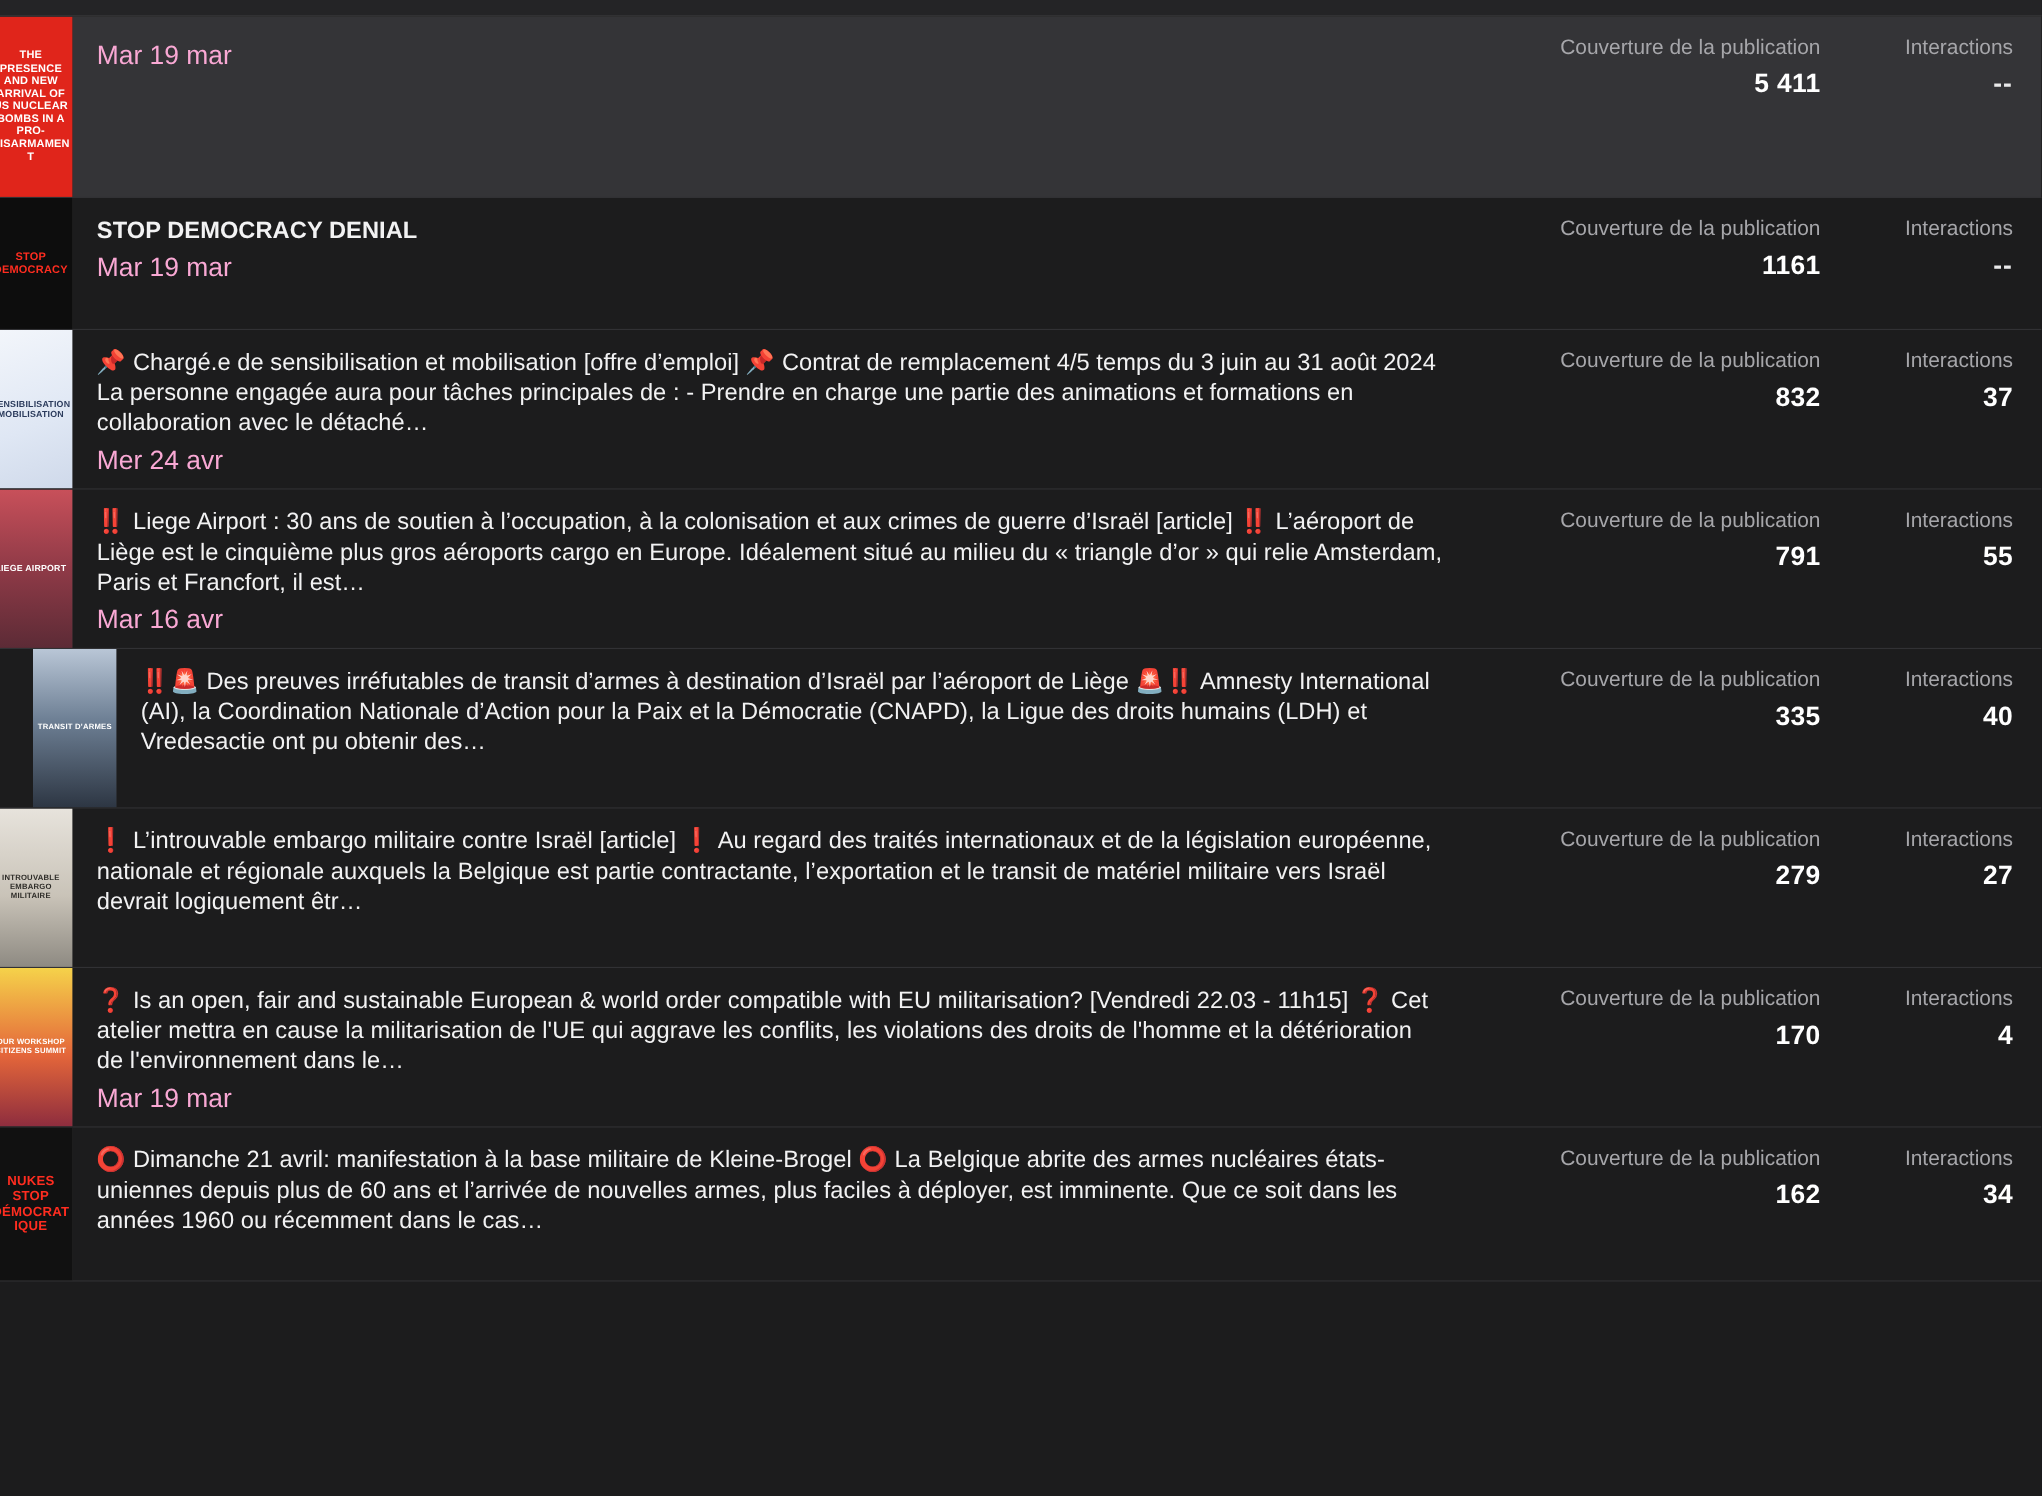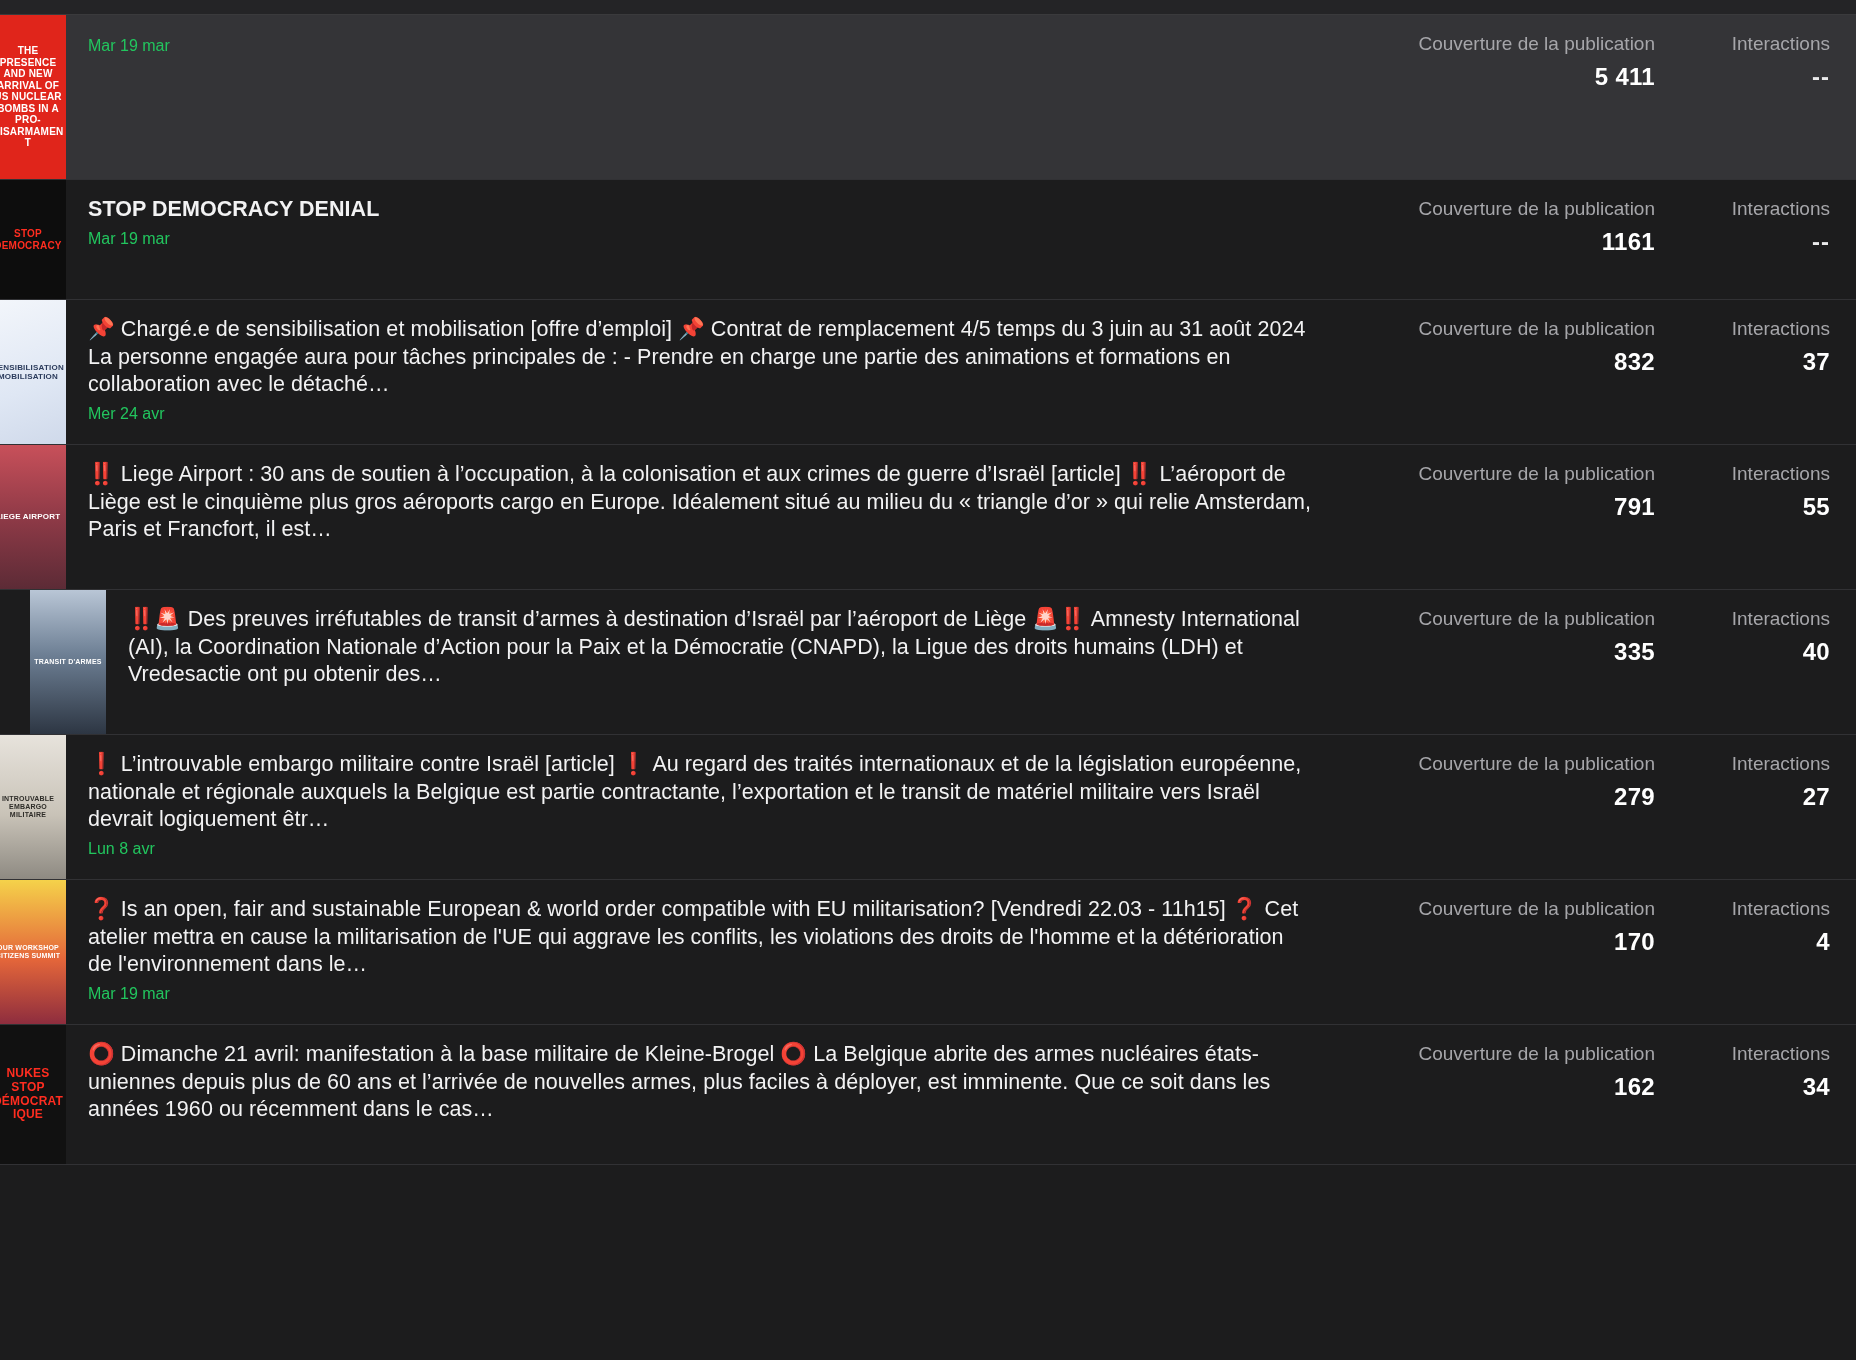"Mar 19 mar" .post-date { color: #22c55e -> #f9a8d4; font-size: 16px -> 24px }
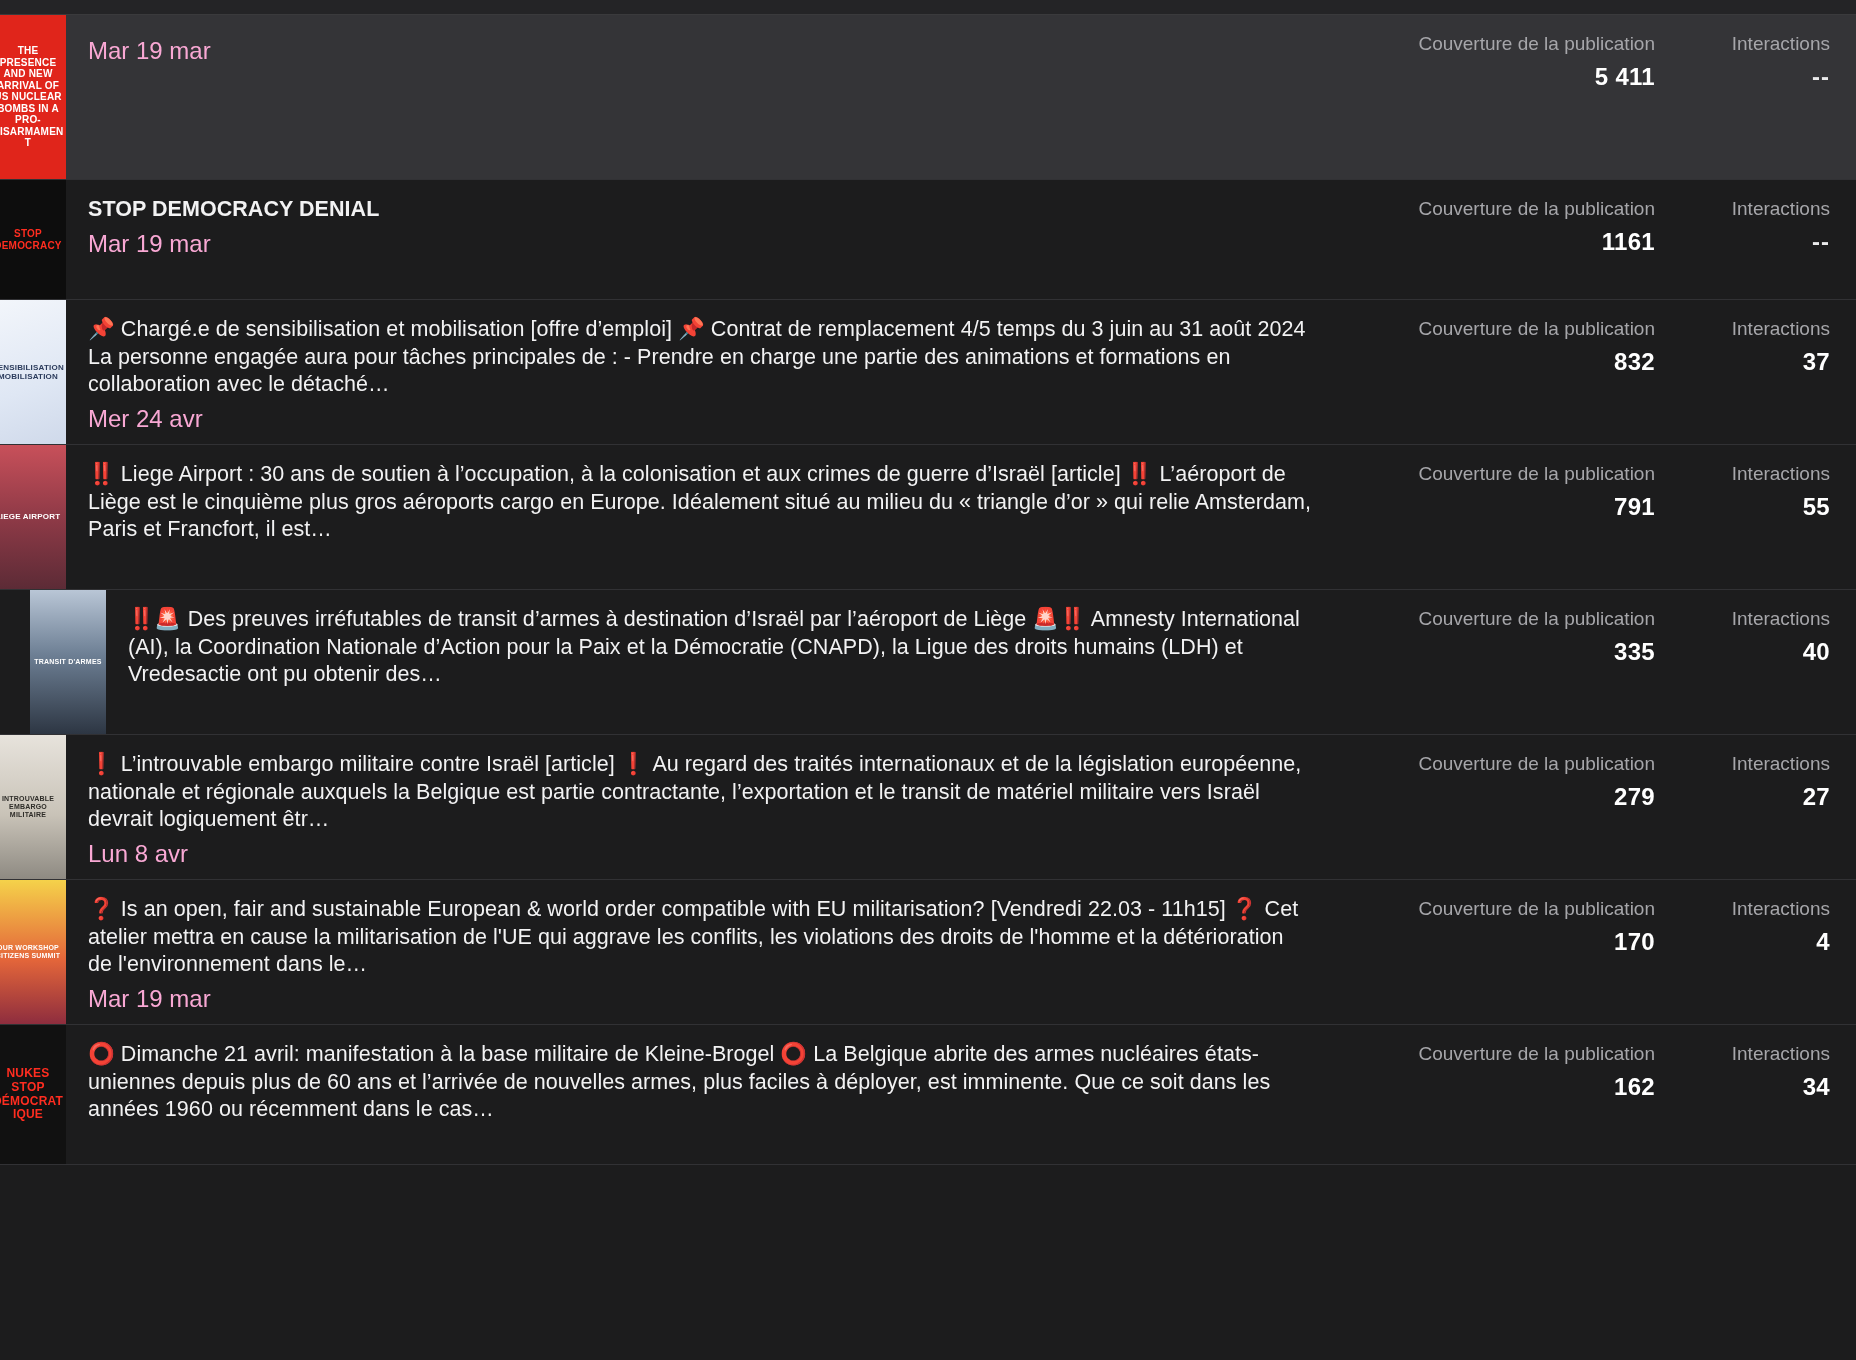"Mar 16 avr" div.post-date { html: none -> <div>Mar 16 avr</div> }
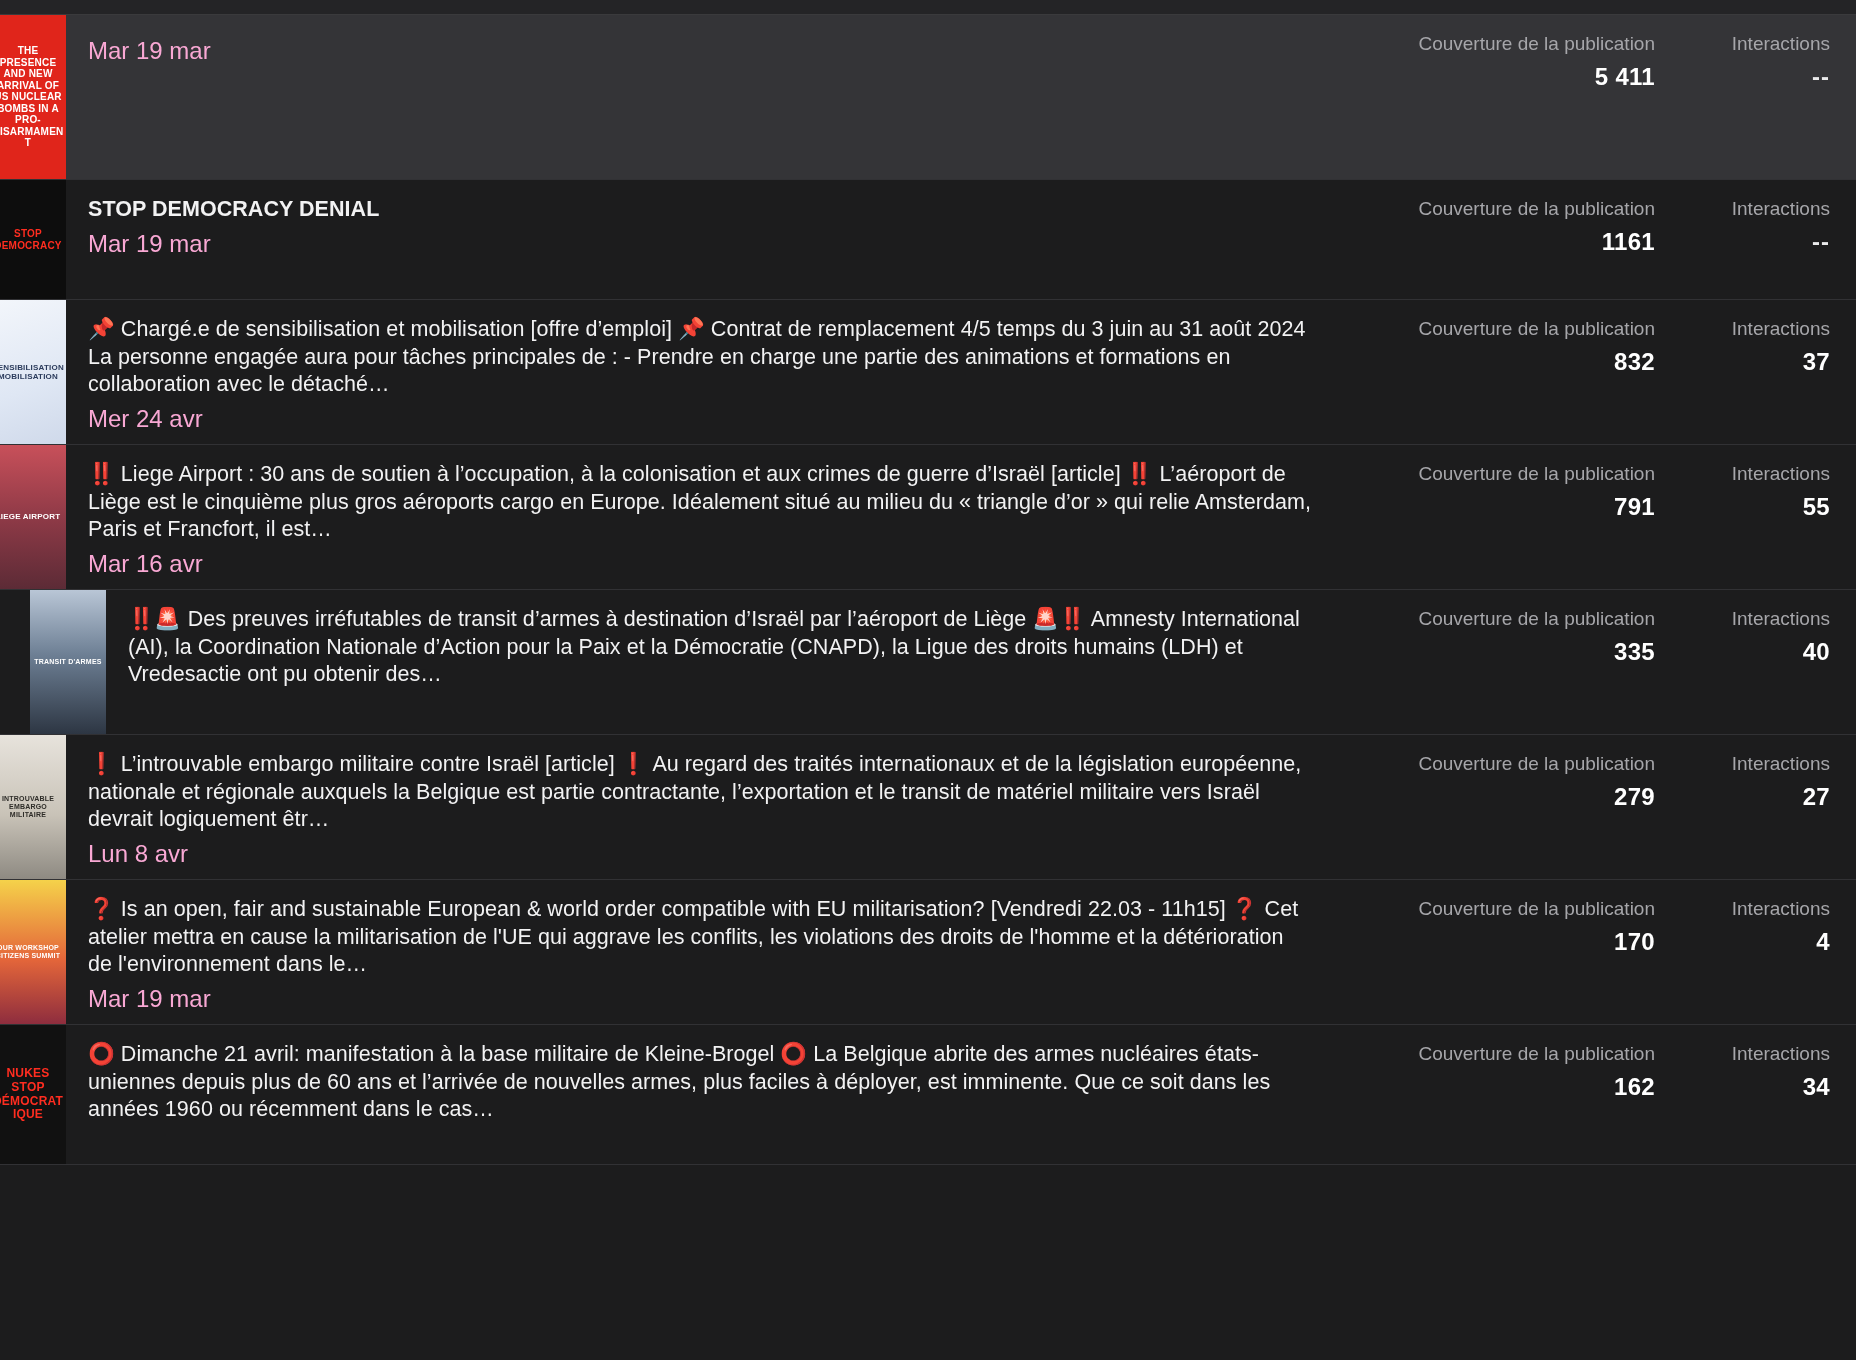"Lun 8 avr" div.post-date { html: <div>Lun 8 avr</div> -> none }
